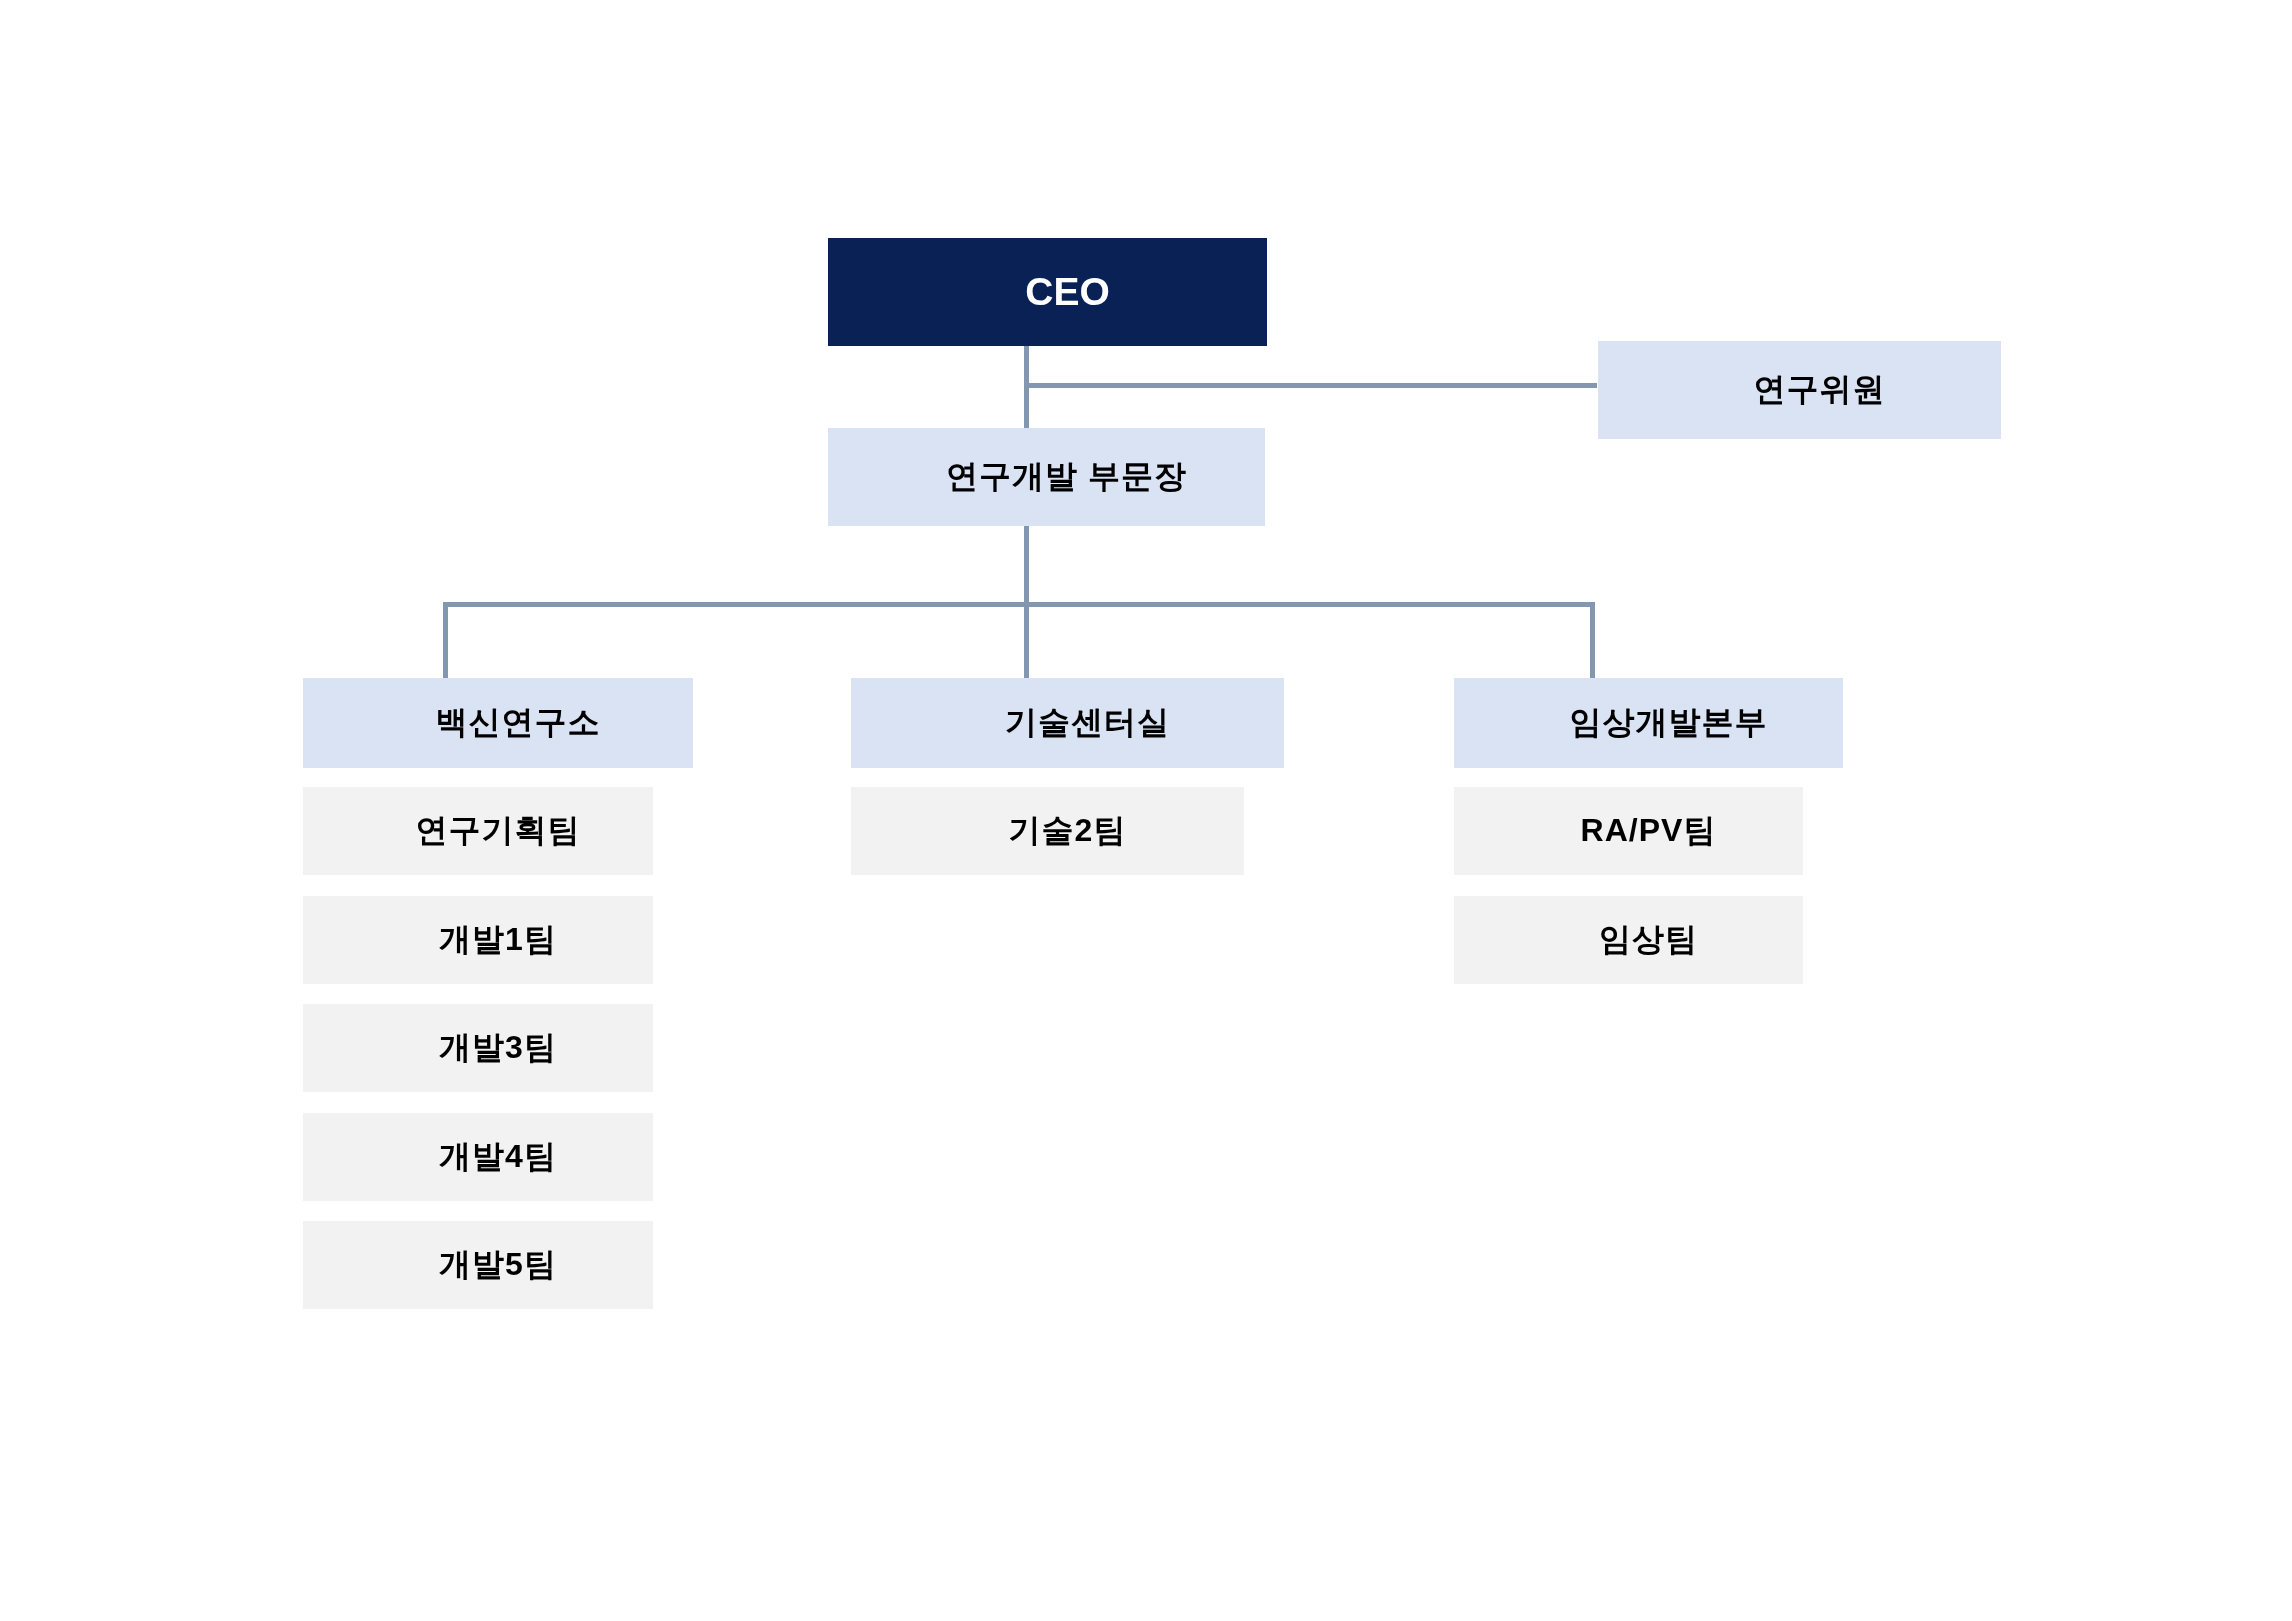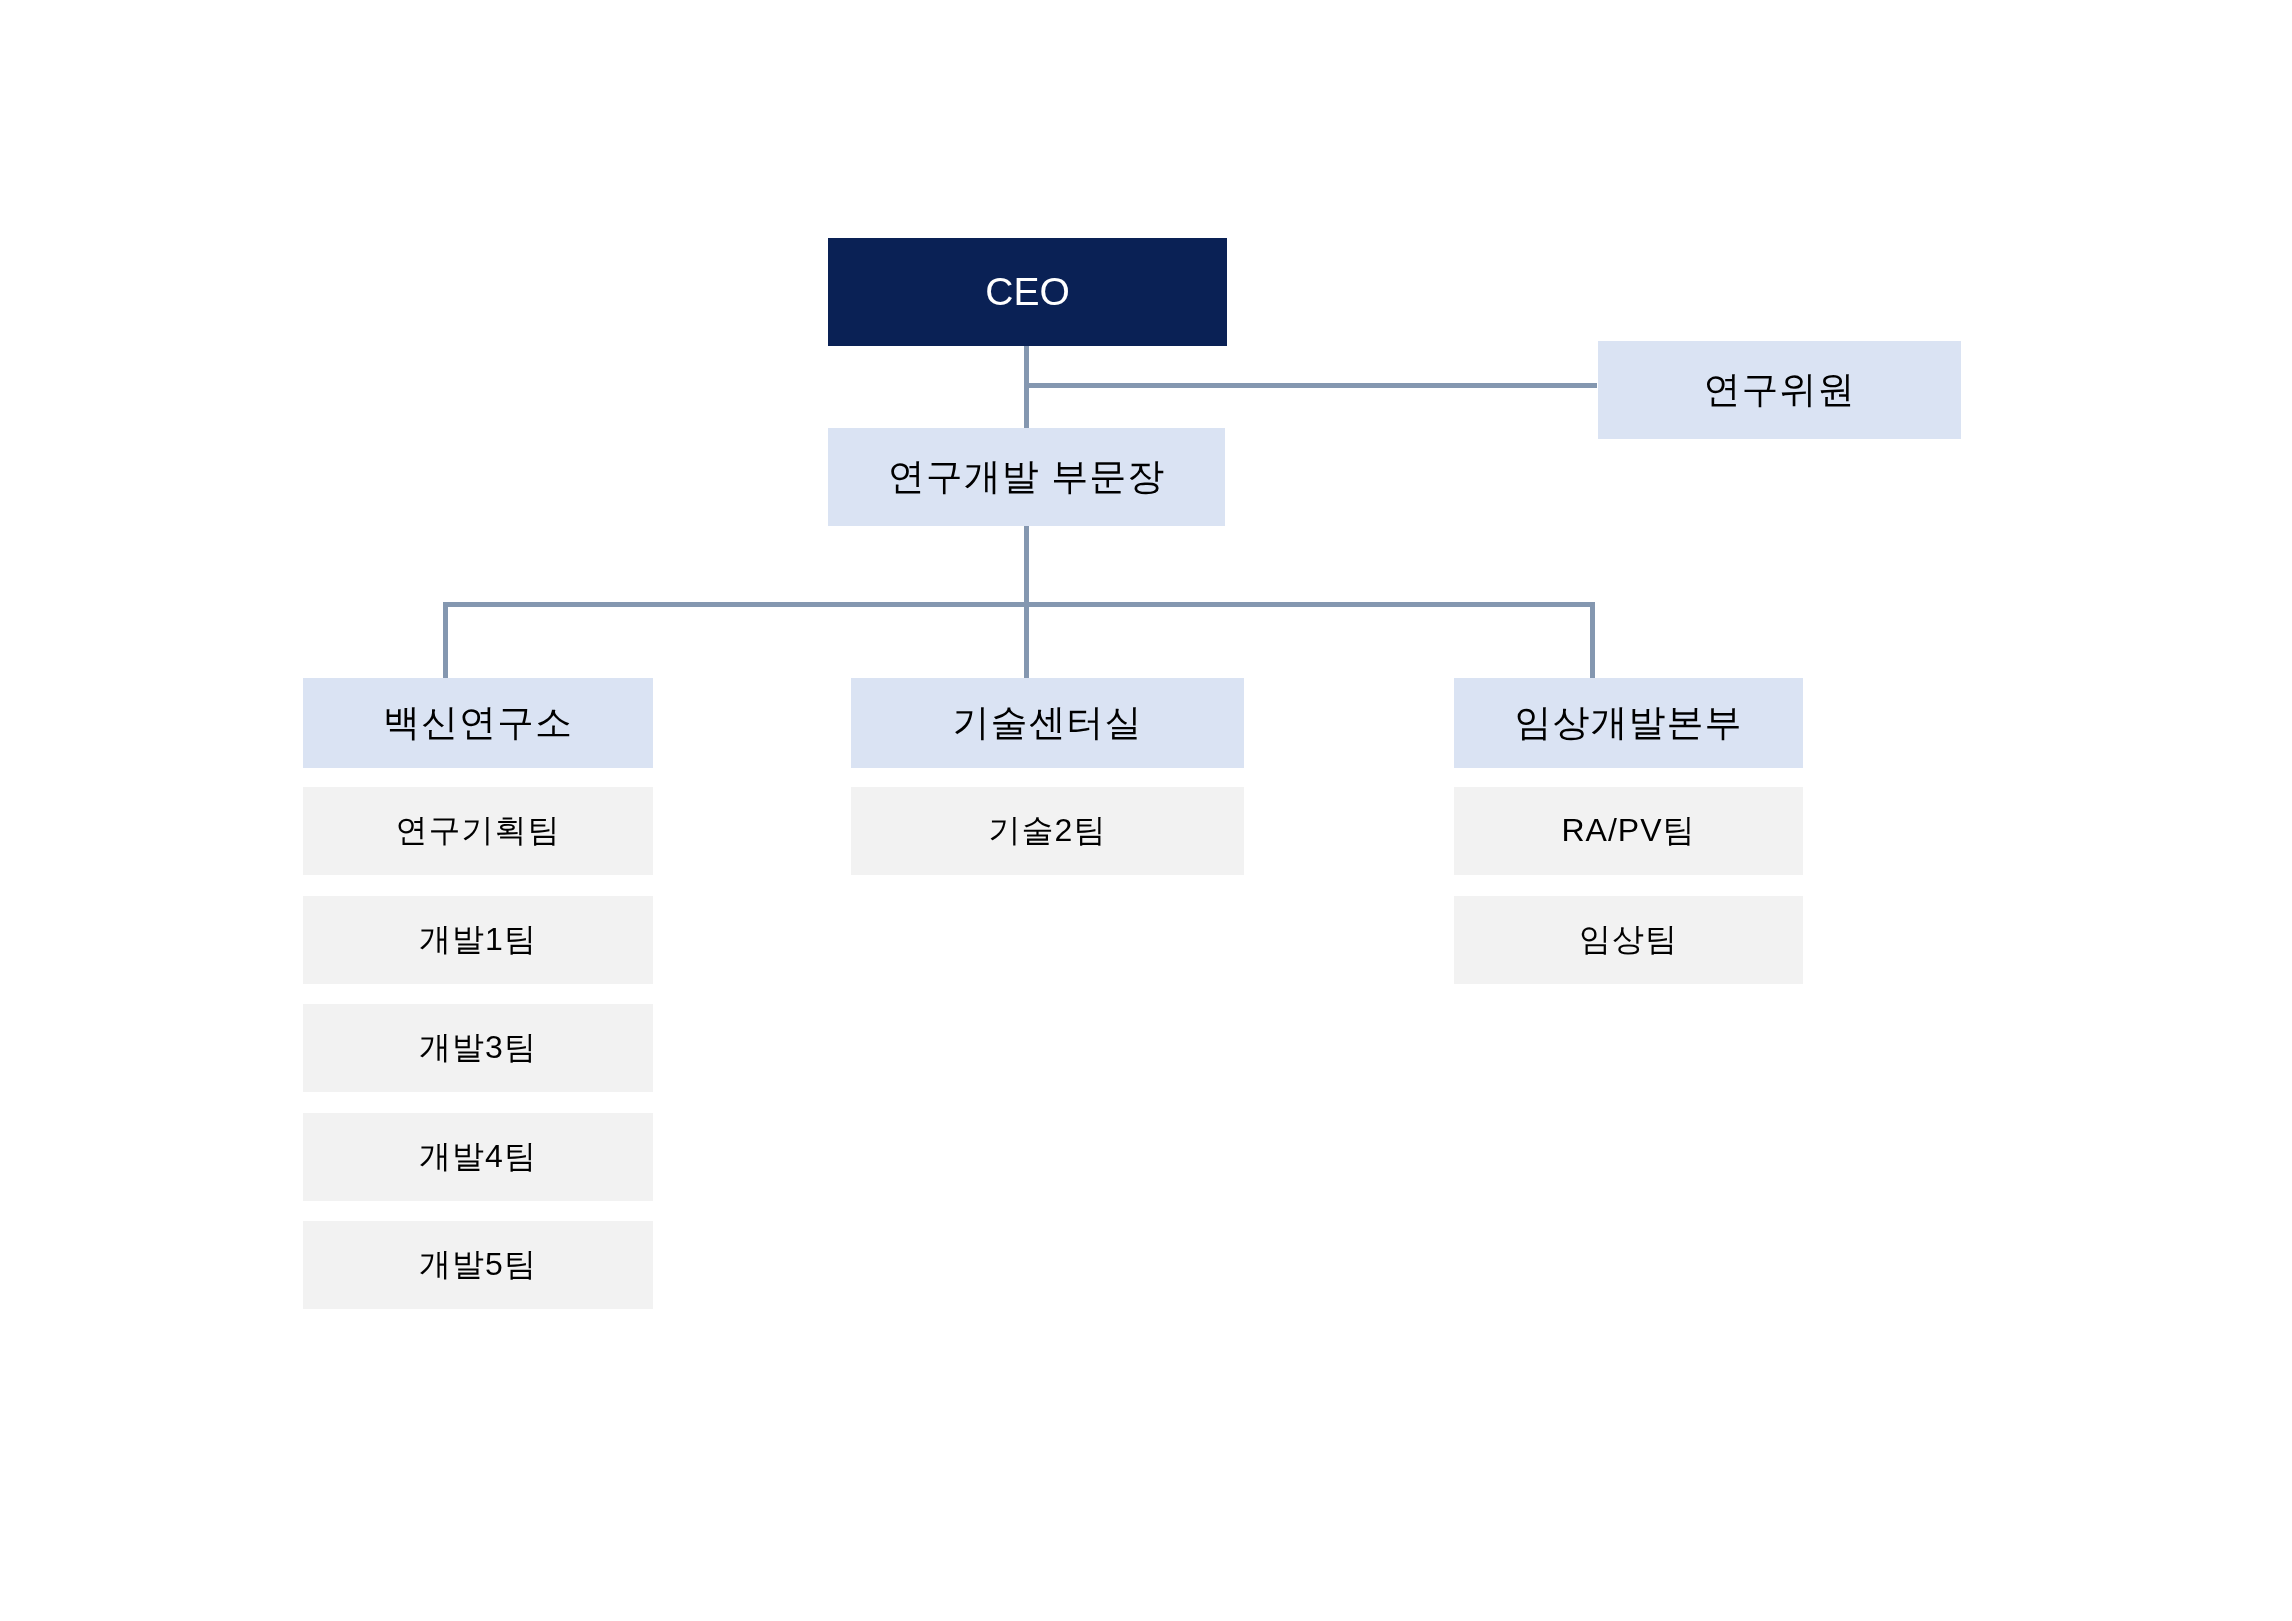"CEO" .node { font-weight: normal -> bold; padding-left: none -> 40px }
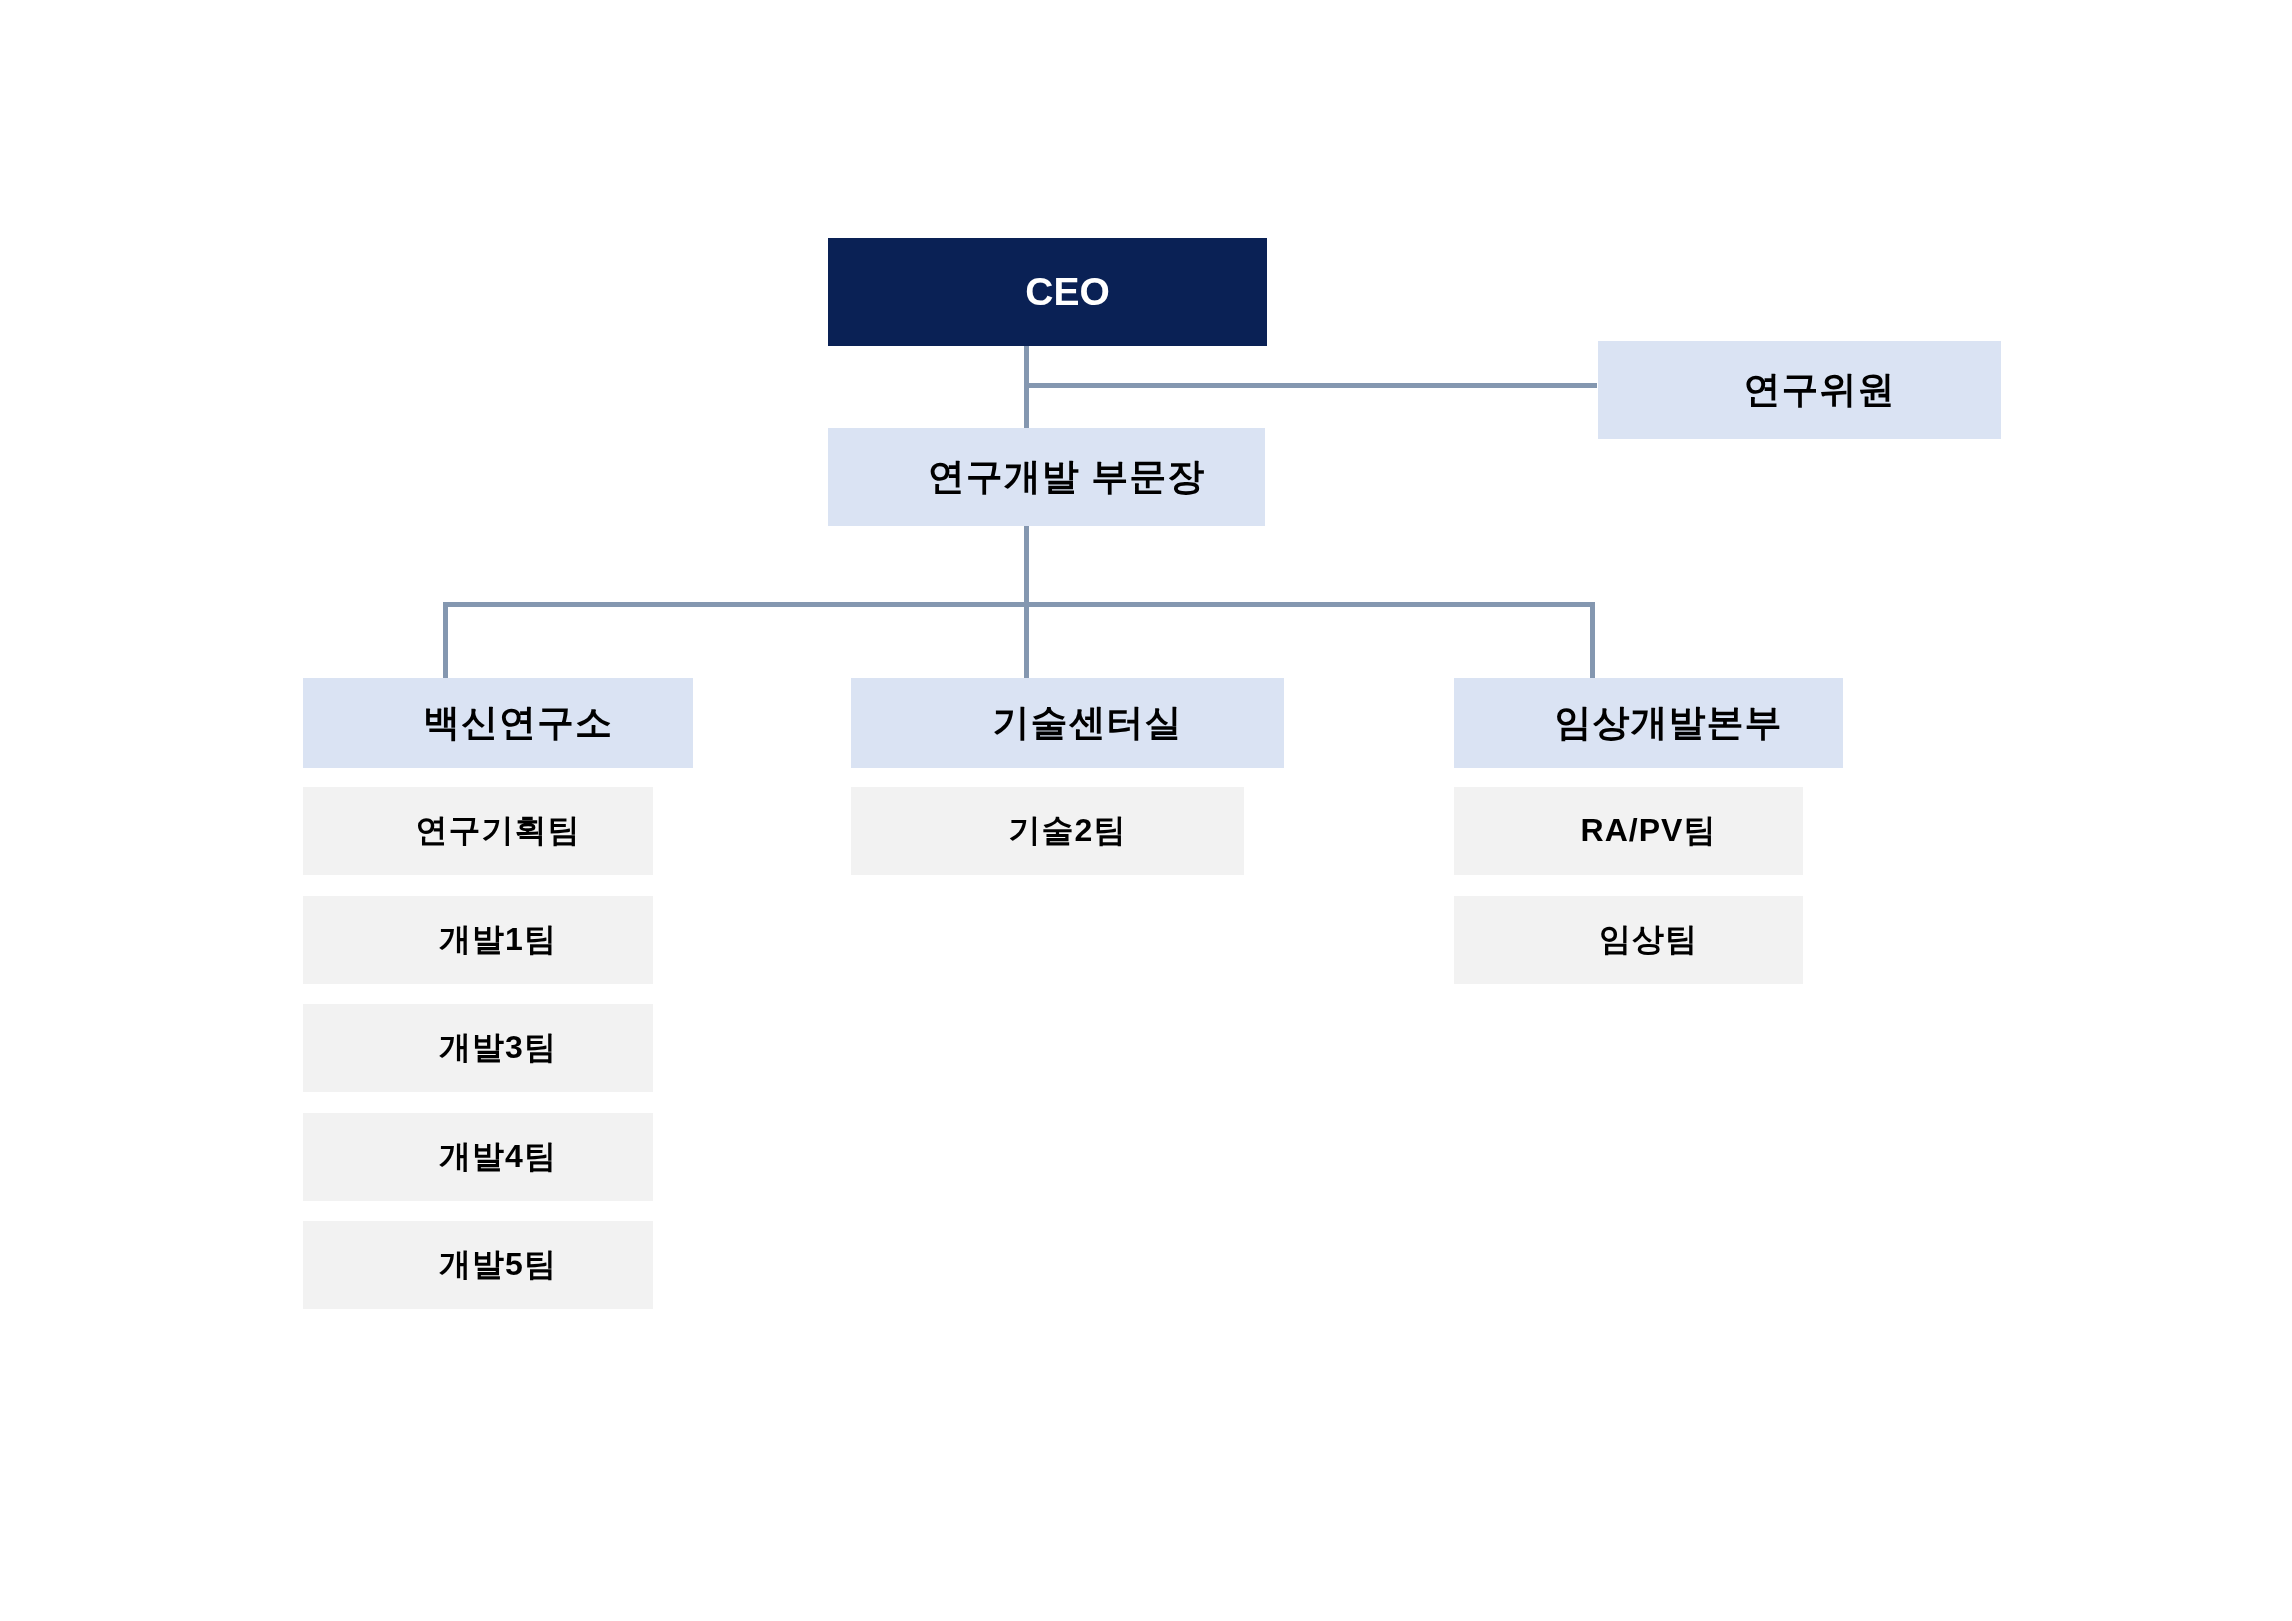"연구위원" .node.dept { font-size: 37px -> 32px }
